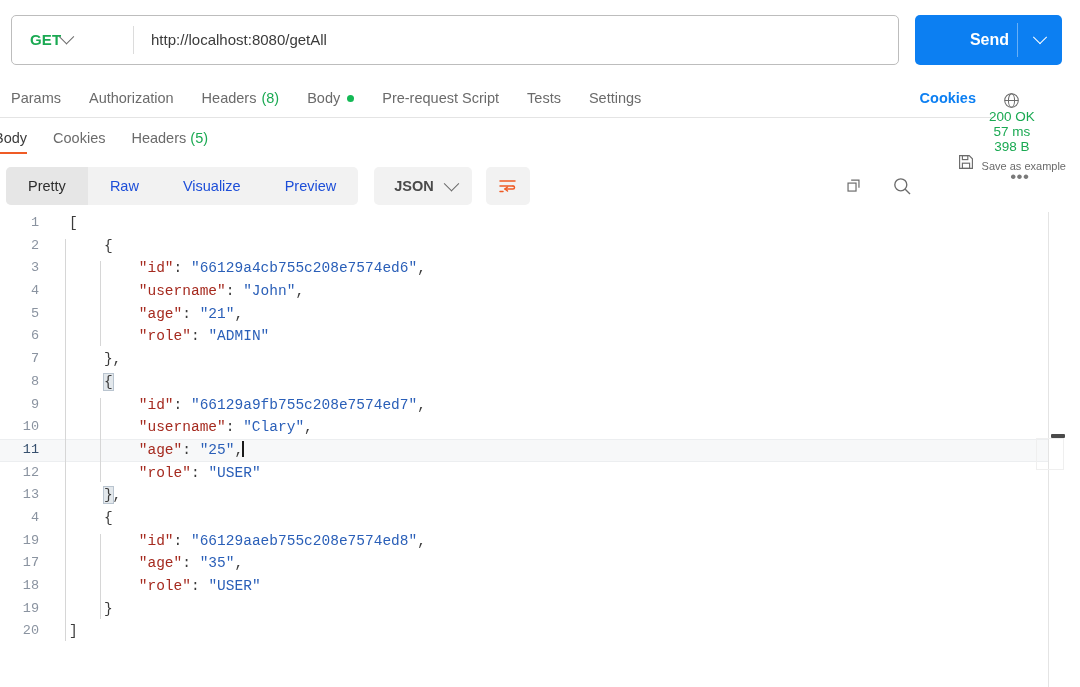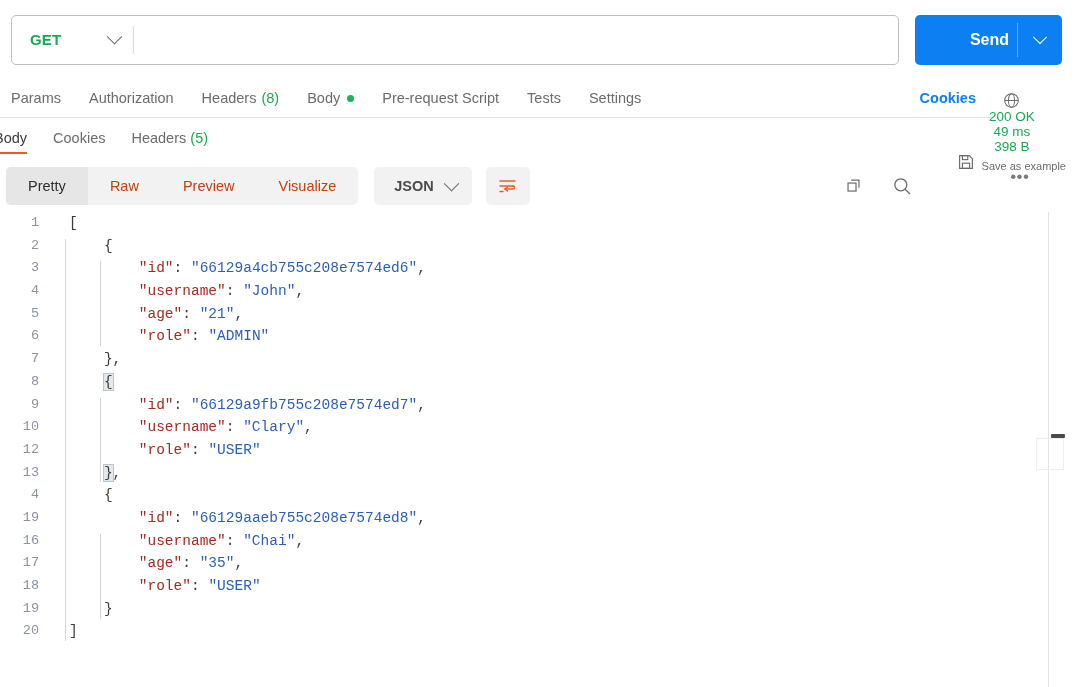"GET" .method-box { justify-content: space-between -> none }
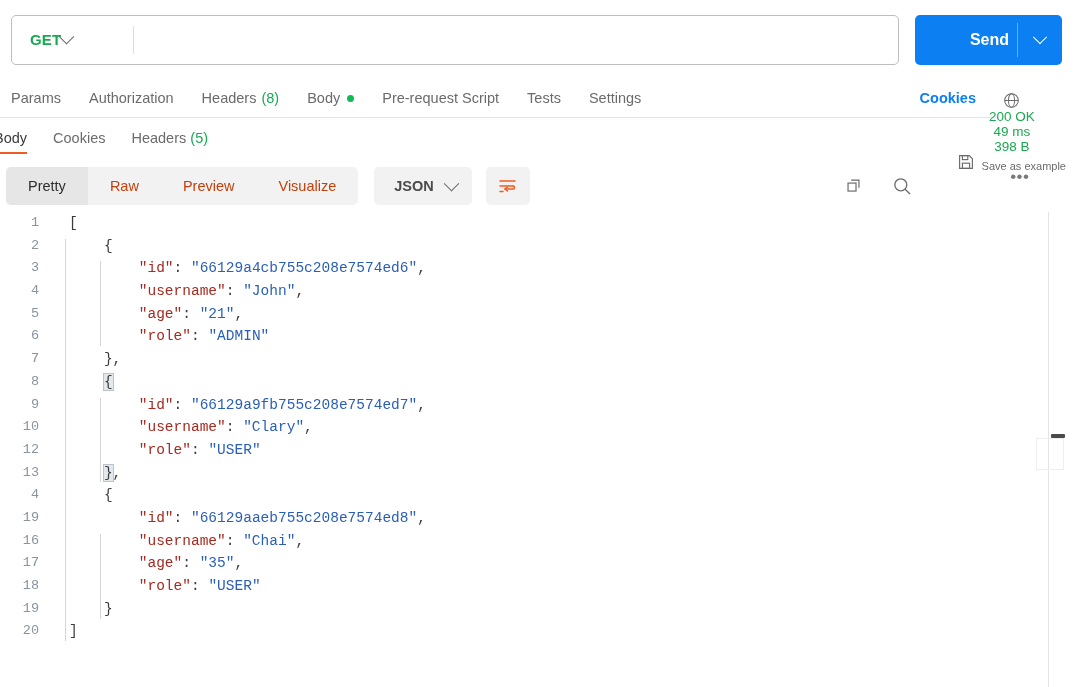"http://localhost:8080/getAll" div.url-input { html: none -> <div>http://localhost:8080/getAll</div> }
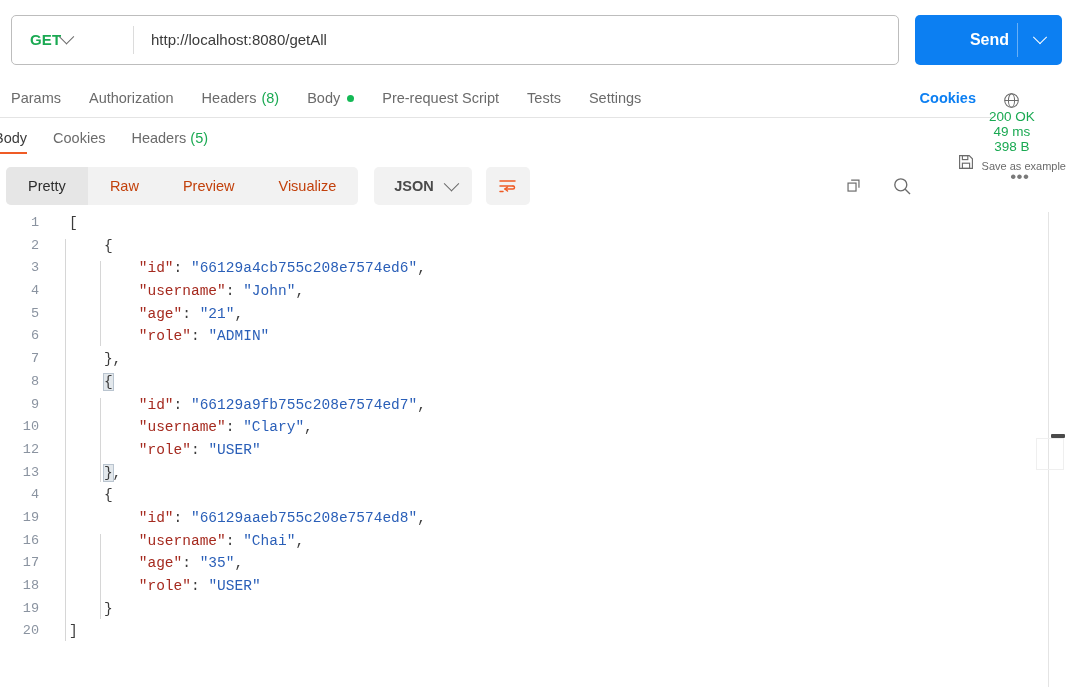"49 ms" span.stat-val { text: 49 -> 57 }
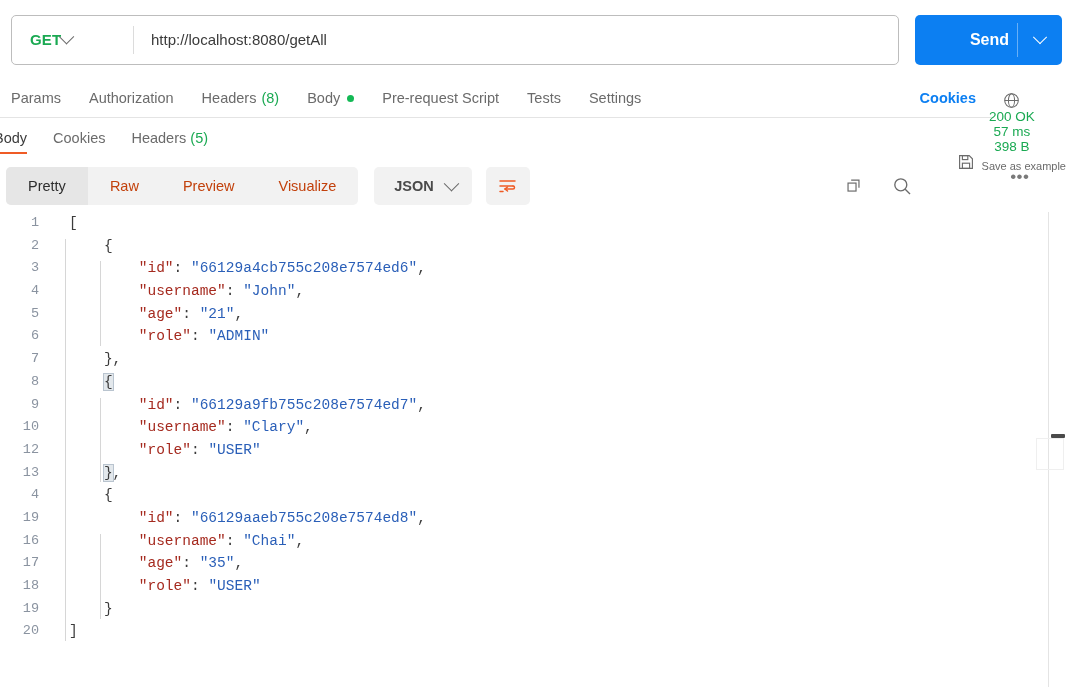"Raw" .seg-item { color: #c2410c -> #1d4ed8 }
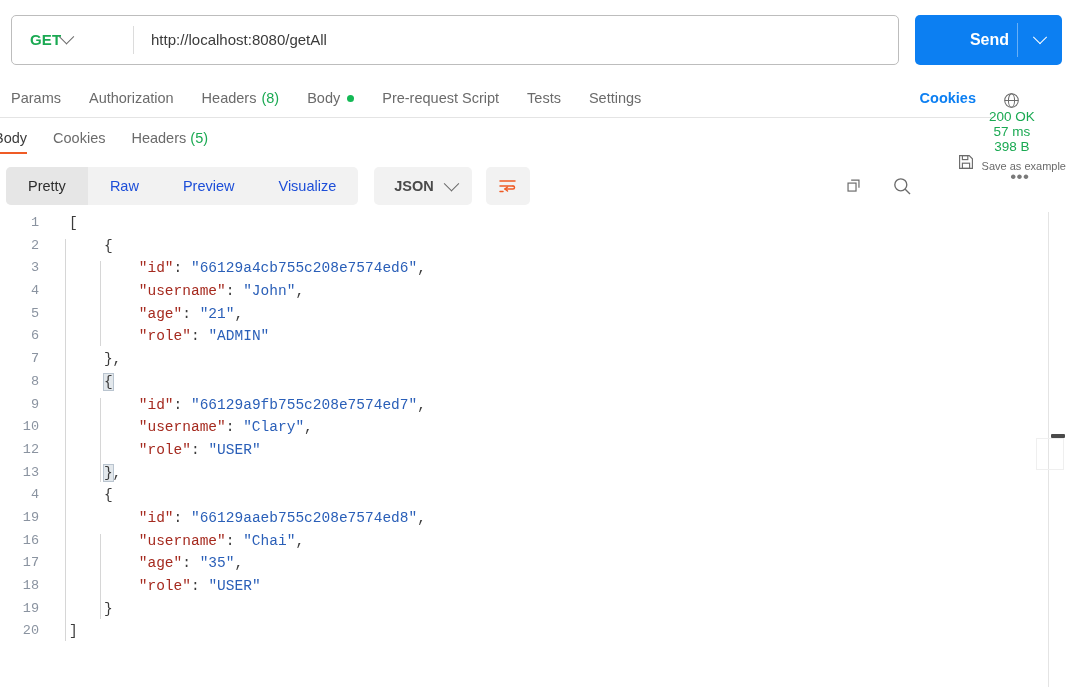"Preview" div.seg-item { order: before "Visualize" -> after "Visualize" }
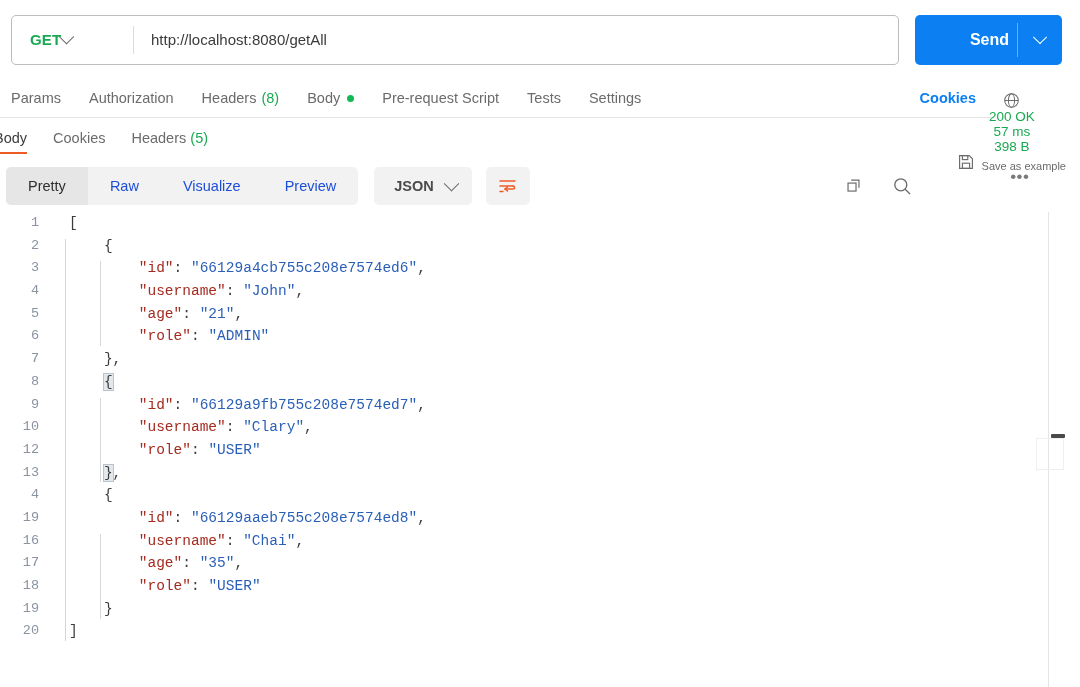"11" div.code-line { html: none -> <div><span>11</span><span><span>"age"</span><span>: </span><span>"25"</span><span>,</span><span></span></span></div> }
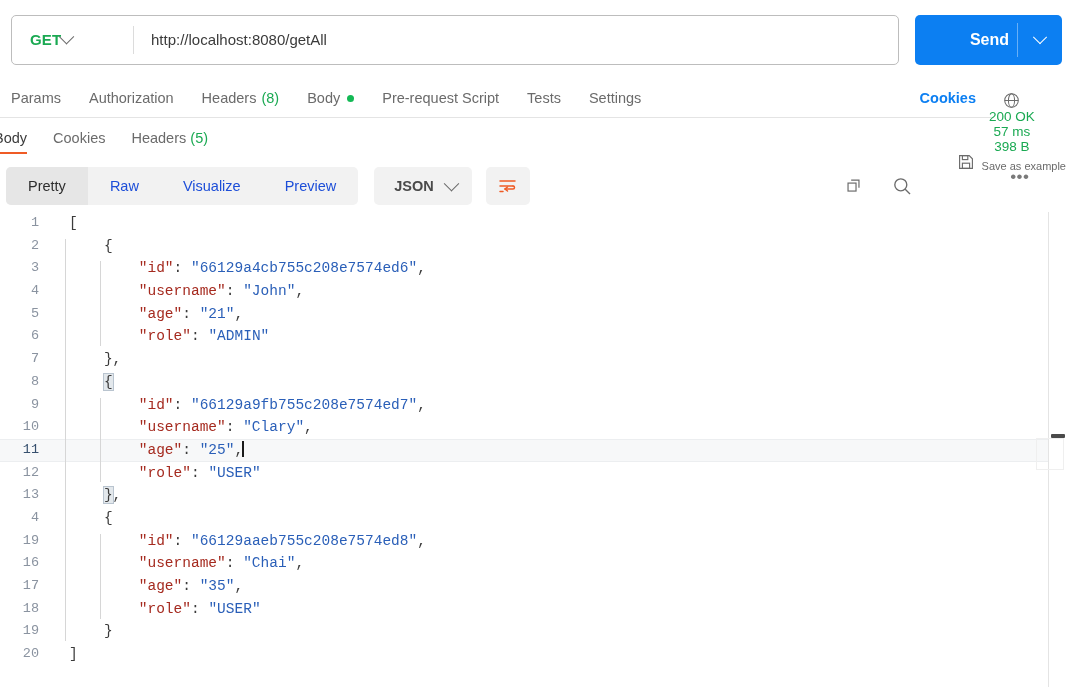"16" div.code-line { html: <div><span>16</span><span><span>"username"</span><span>: </span><span>"Chai"</span><span>,</span></span></div> -> none }
